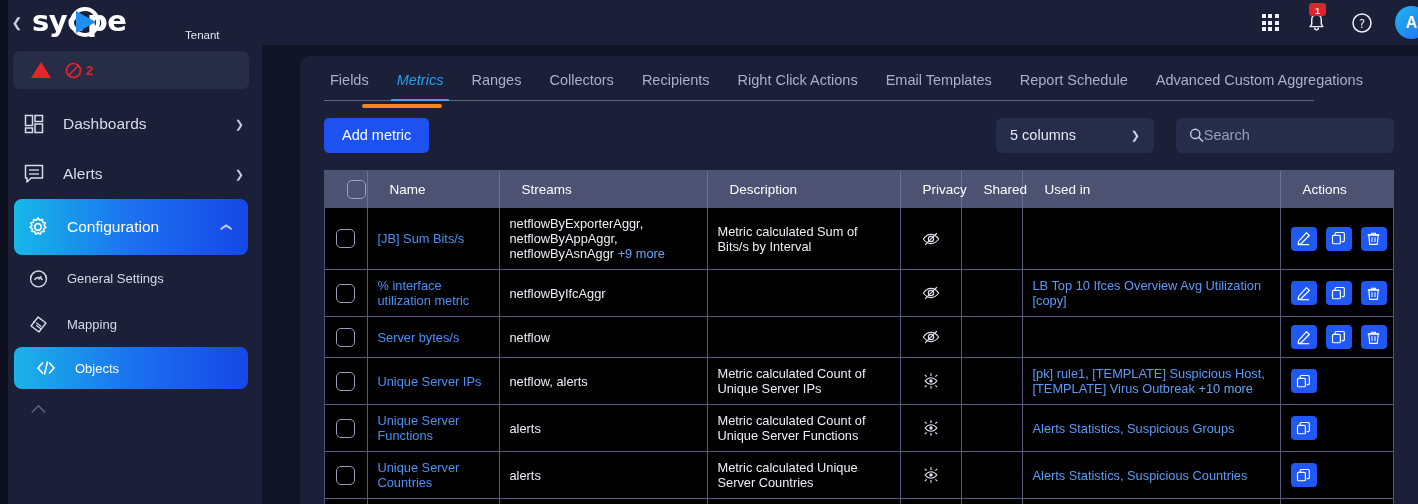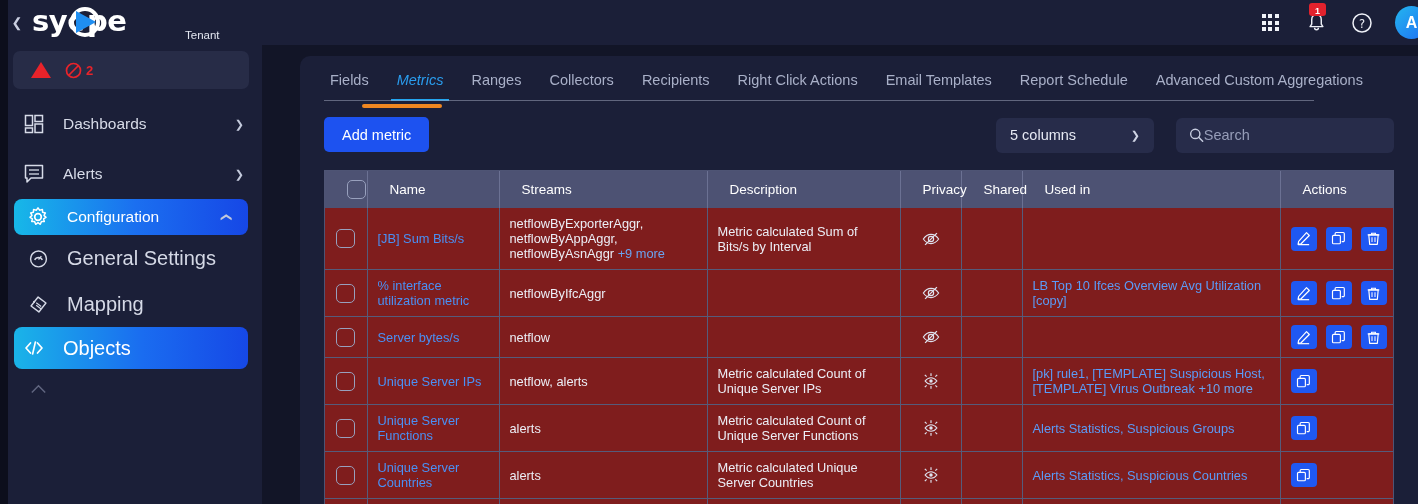"Add metric" .toolbar { align-items: none -> center }
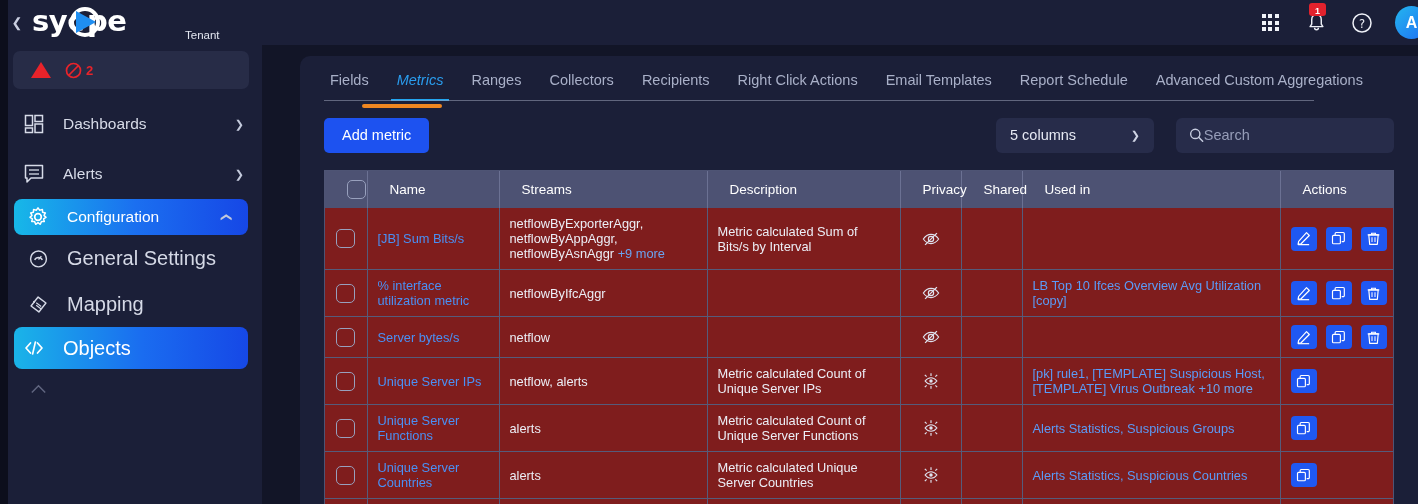"Configuration" .nav-item.accordion-open { height: 36px -> 56px }
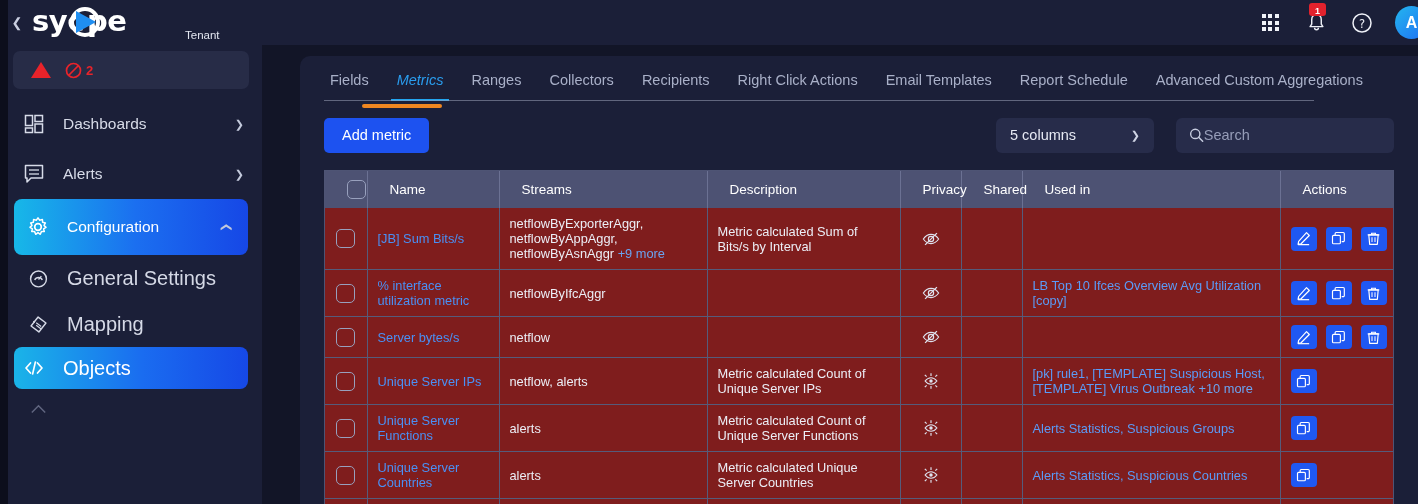"netflowByExporterAggr, netflowByAppAggr," tbody td { background: #7f1d1d -> #000000 }
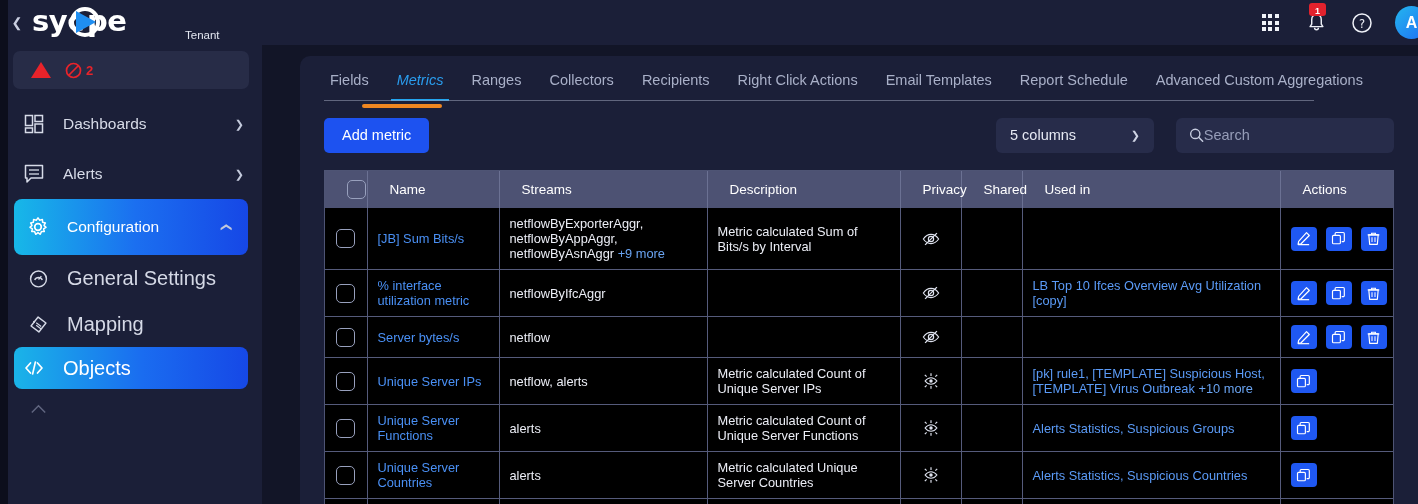"General Settings" .nav-item.sub { font-size: 20px -> 13px }
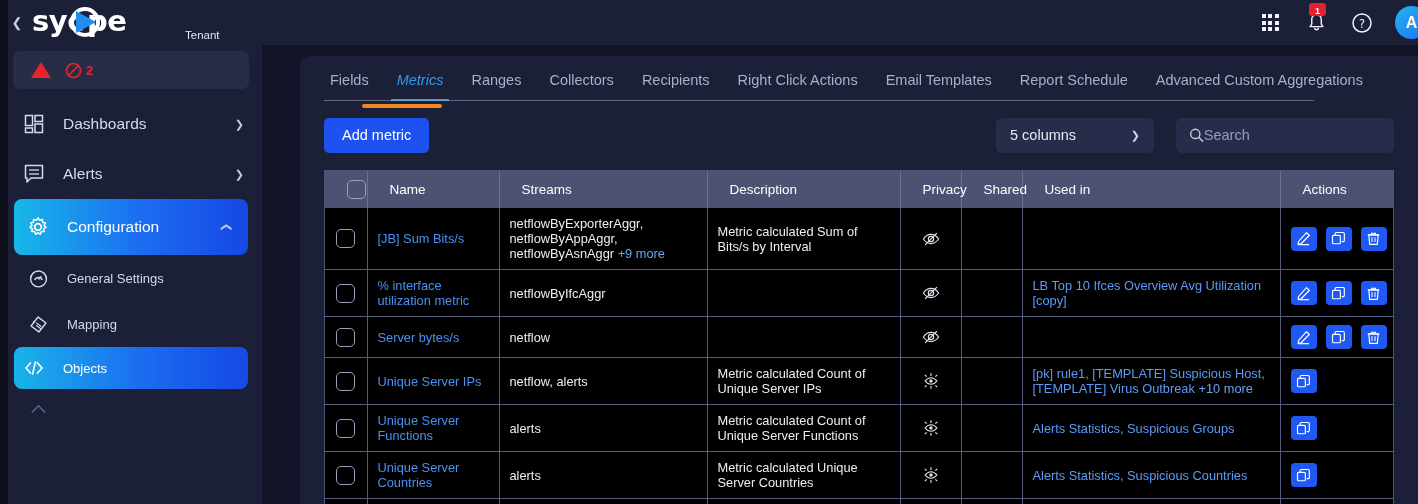"Objects" .nav-item.sub.active { padding-left: 8px -> 20px }
